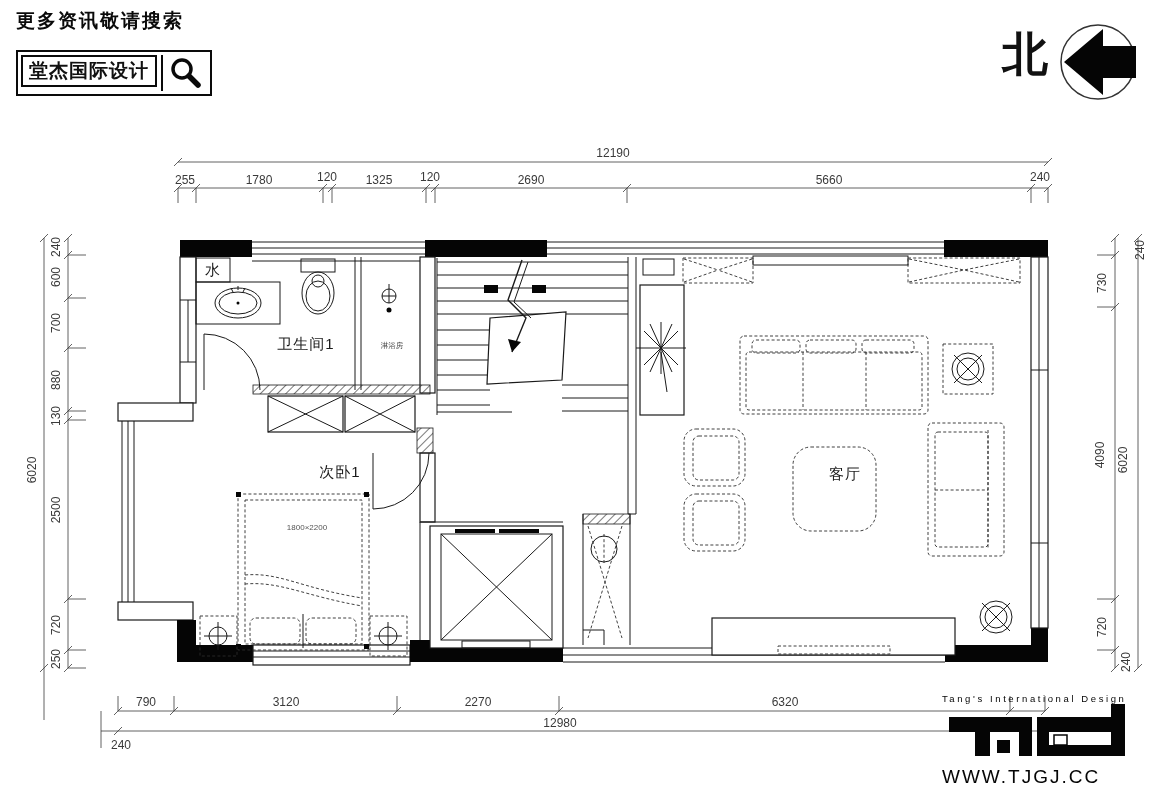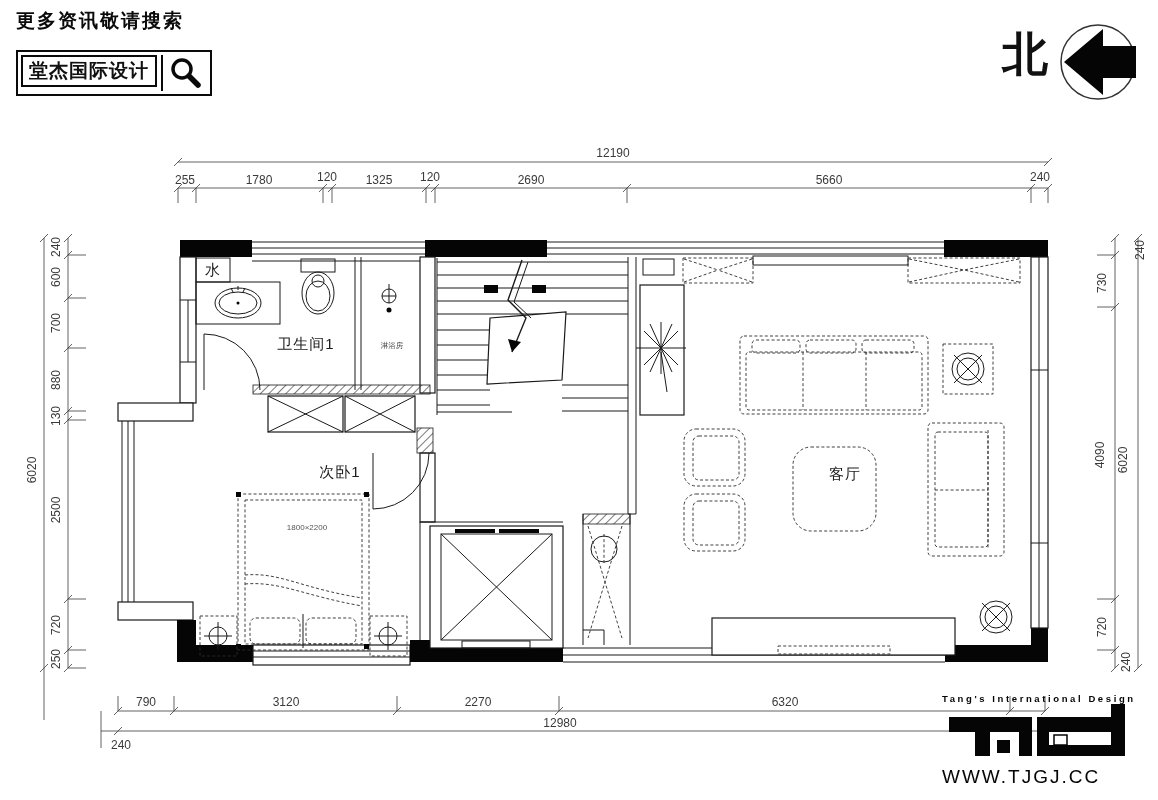"Tang's International Design" .ftext { font-weight: bold -> normal }
